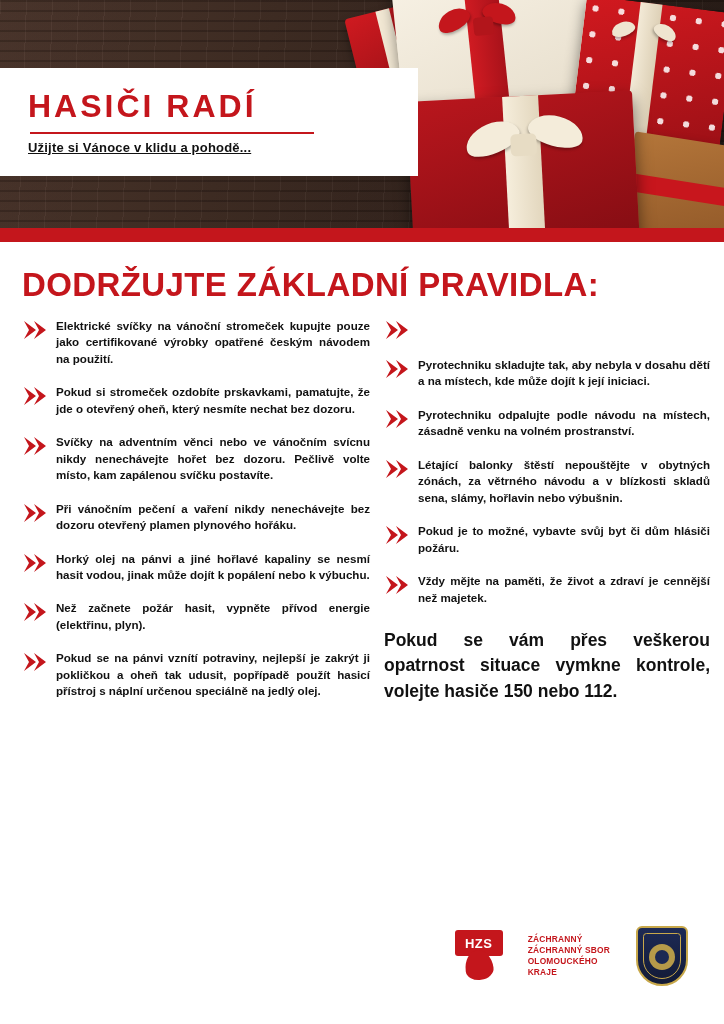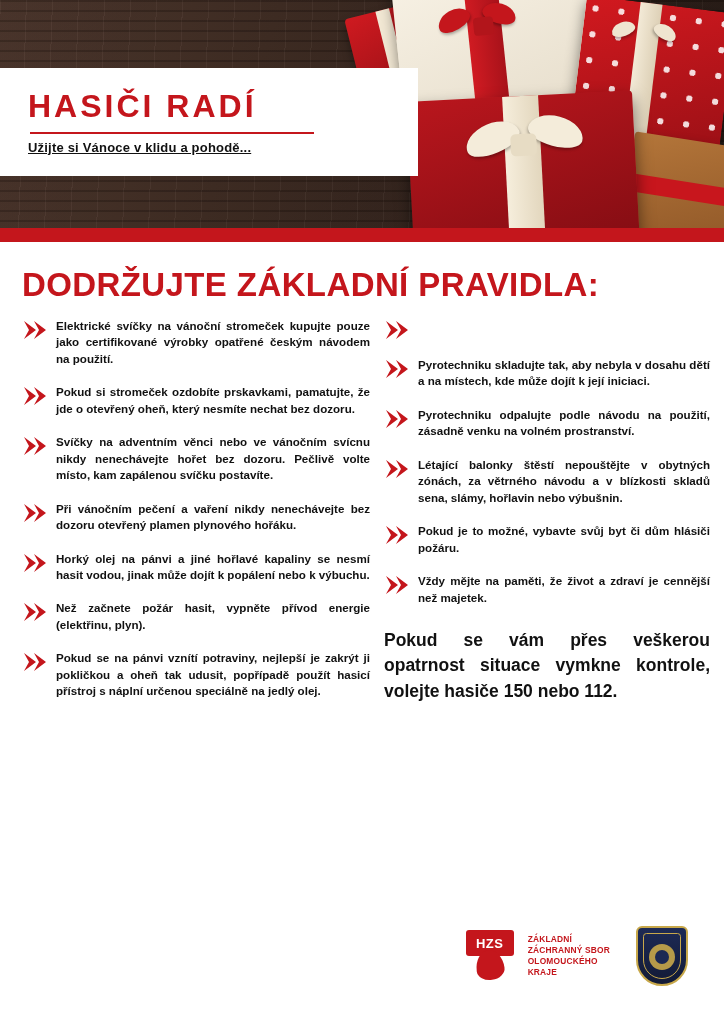"Pyrotechniku odpalujte podle návodu na" span.tip-text { text: použití -> místech }
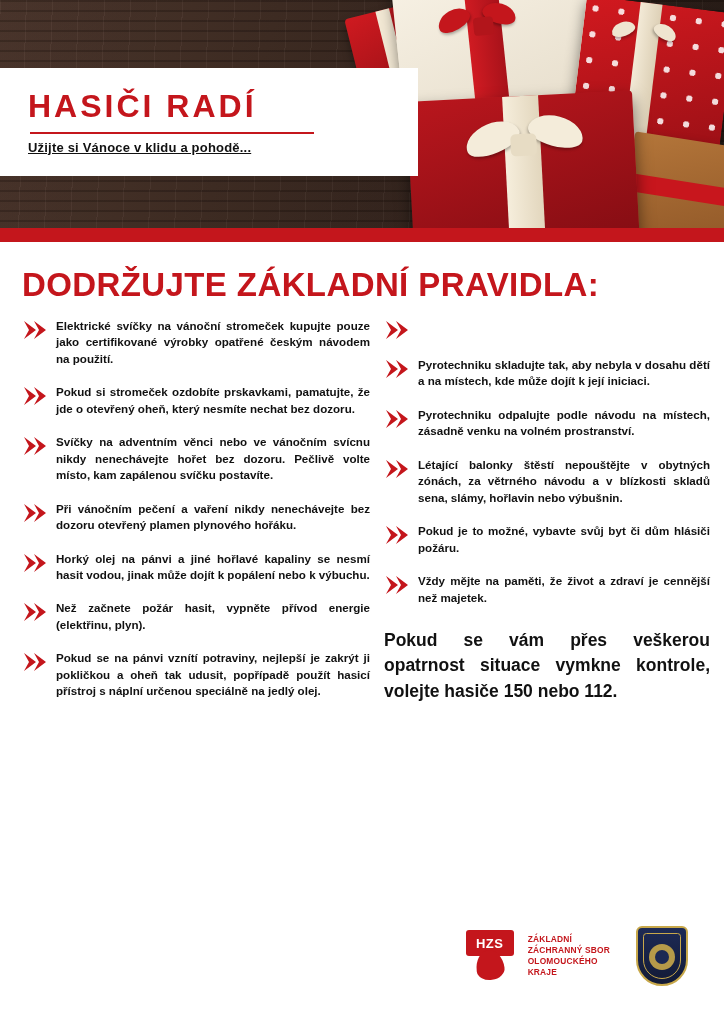"HZS" .hzs-logo { gap: 10px -> 21px }
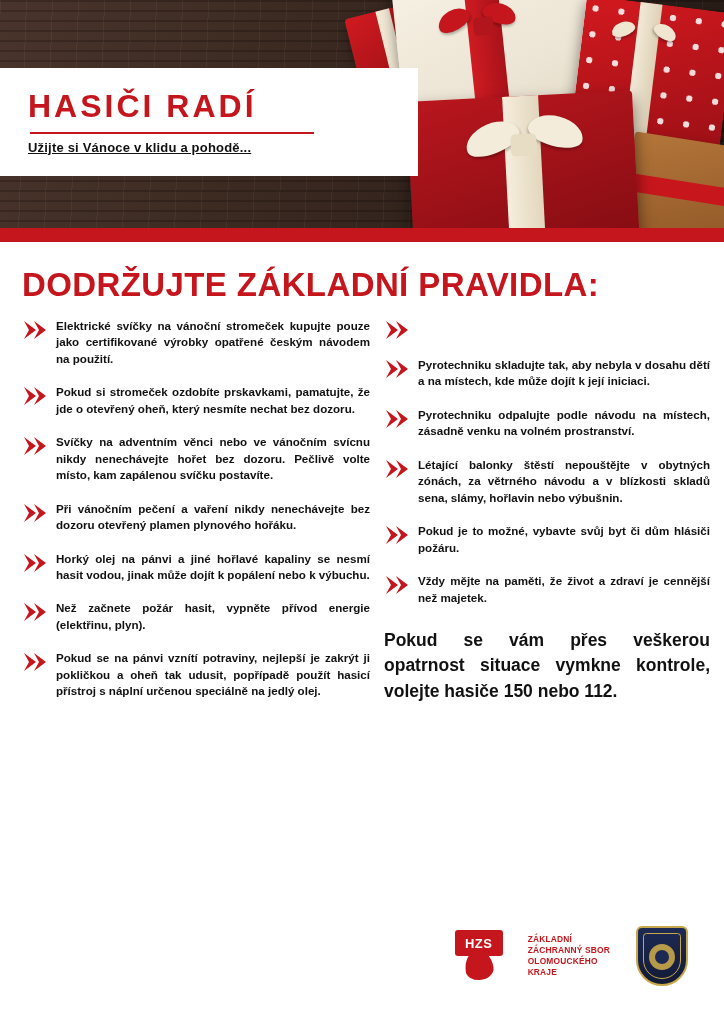"ZÁKLADNÍ" div { text: ZÁKLADNÍ -> ZÁCHRANNÝ }
